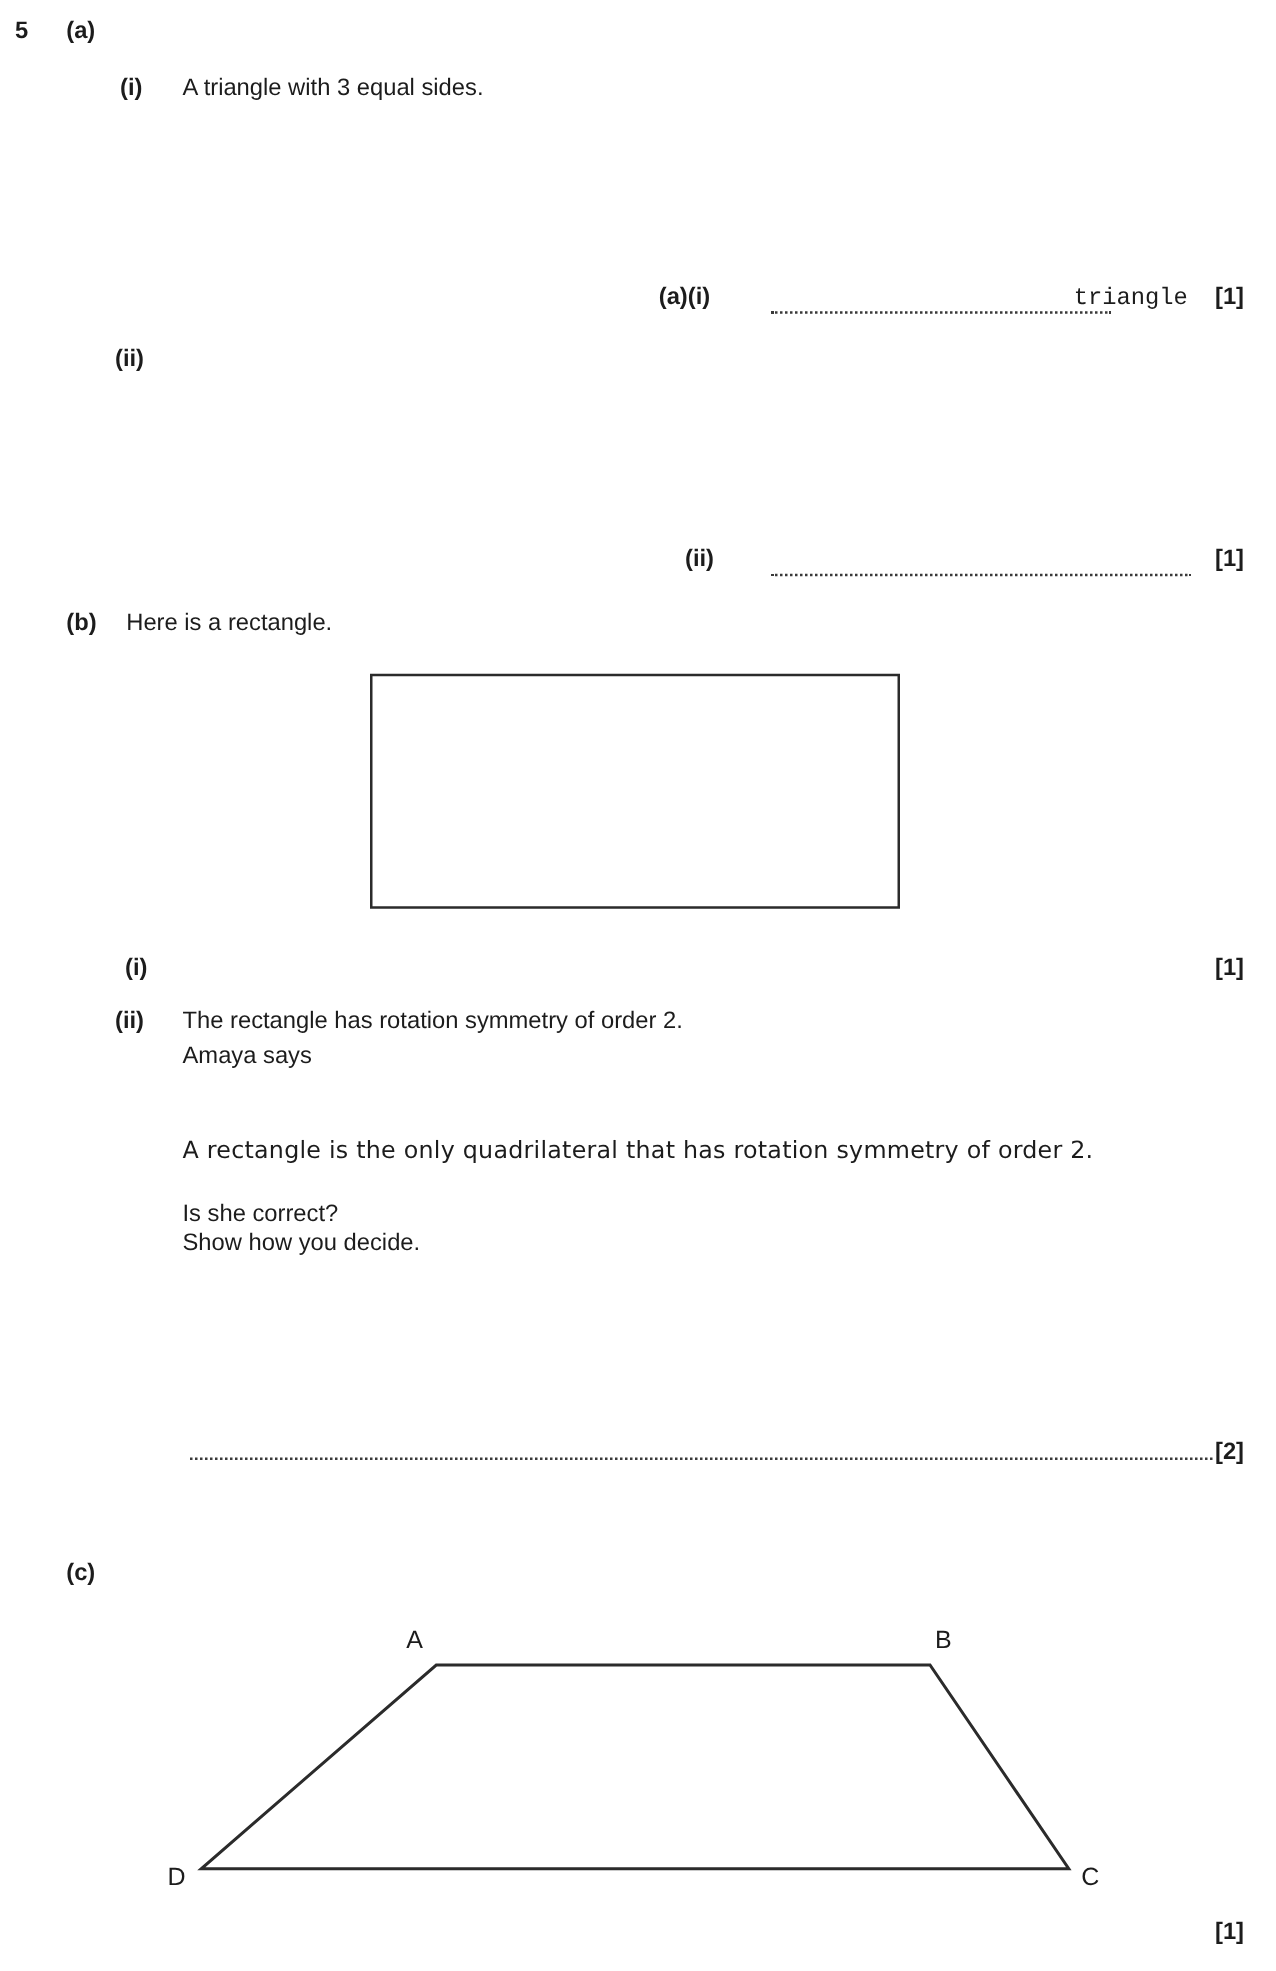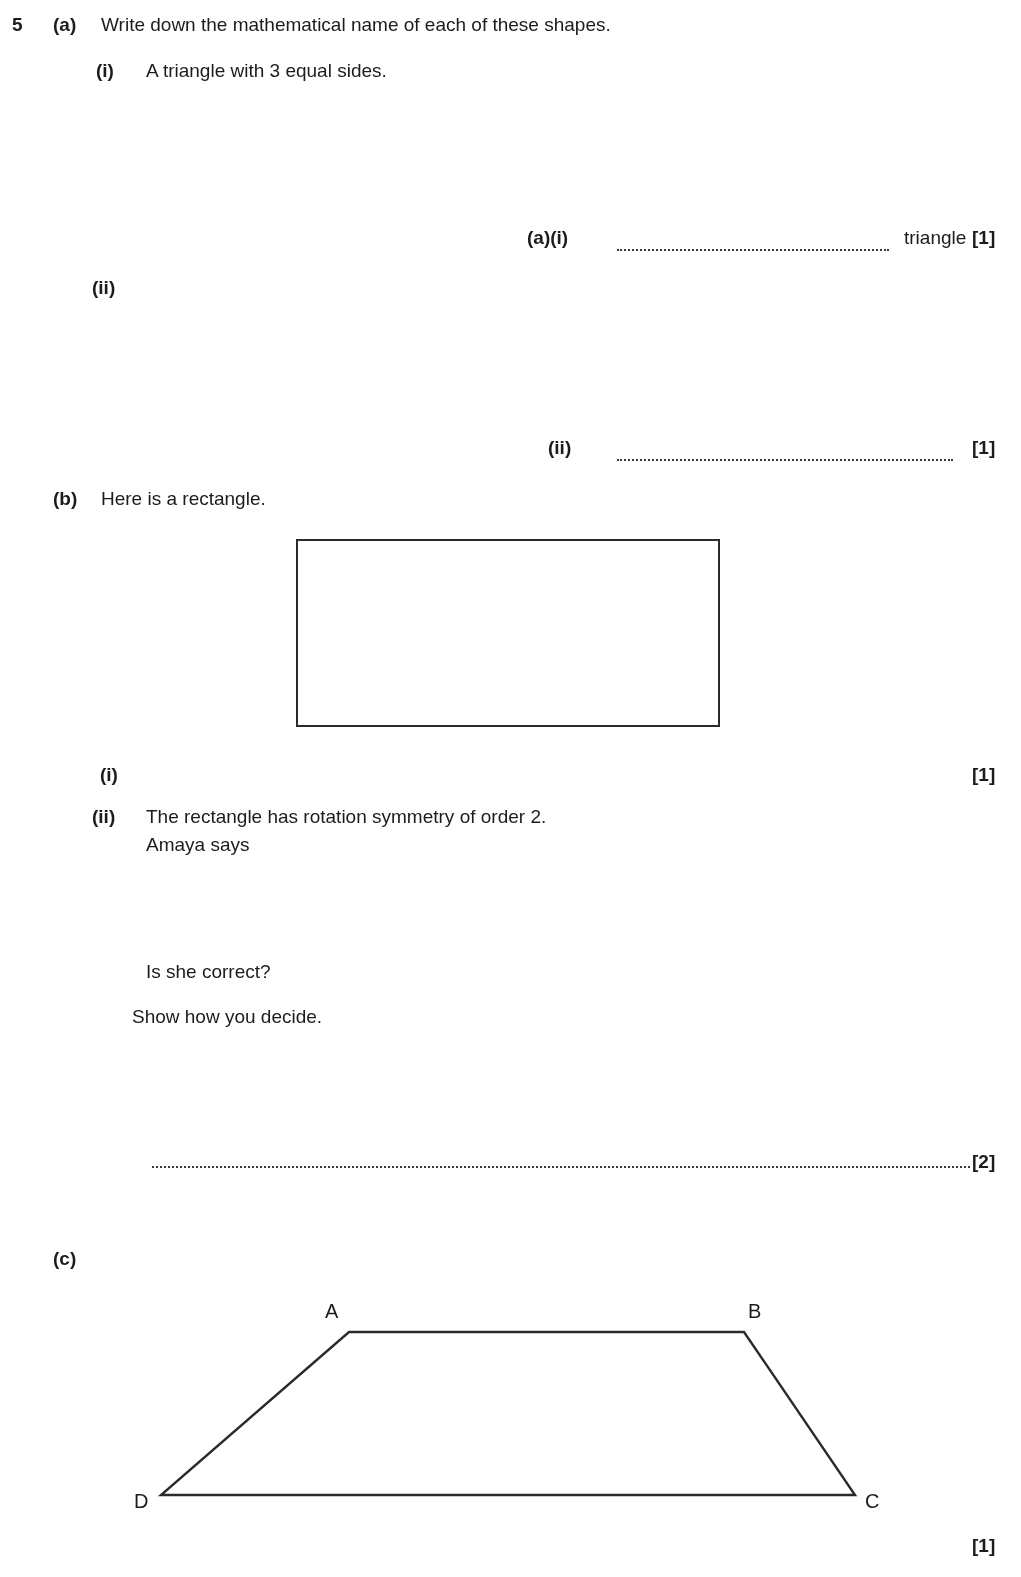"Write down the mathematical name" div.abs { html: <div>Write down the mathematical name of each of these shapes.</div> -> none }
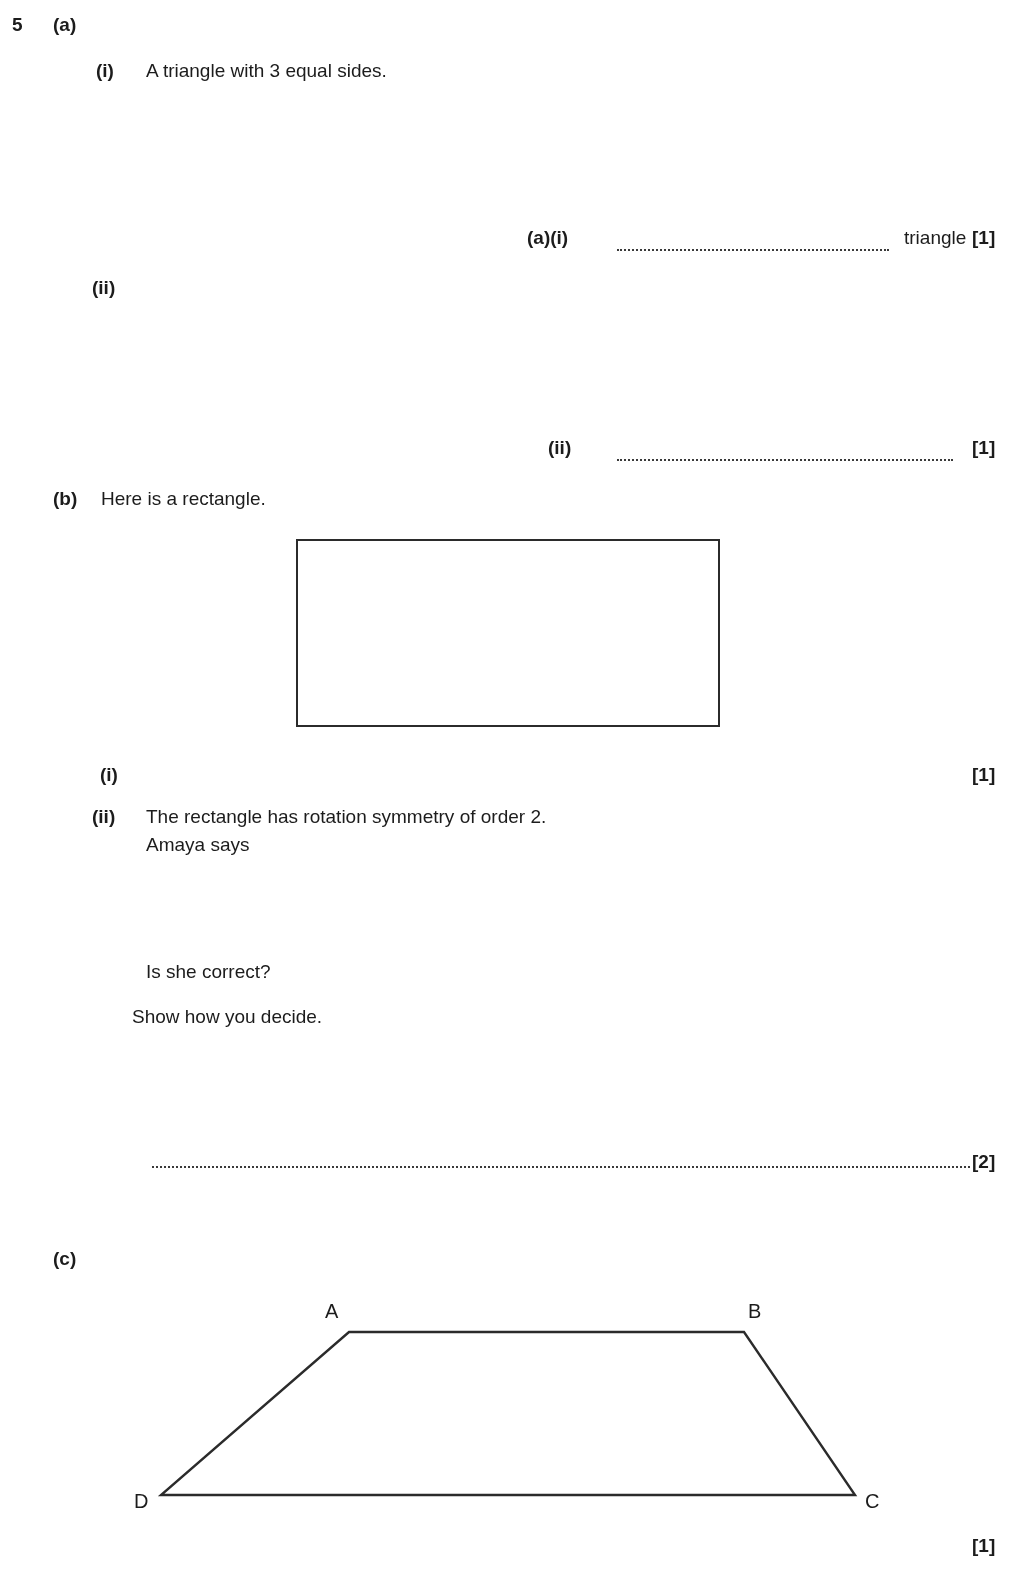"triangle" div.abs { font-family: none -> Liberation Mono, monospace; left: 904px -> 859px }
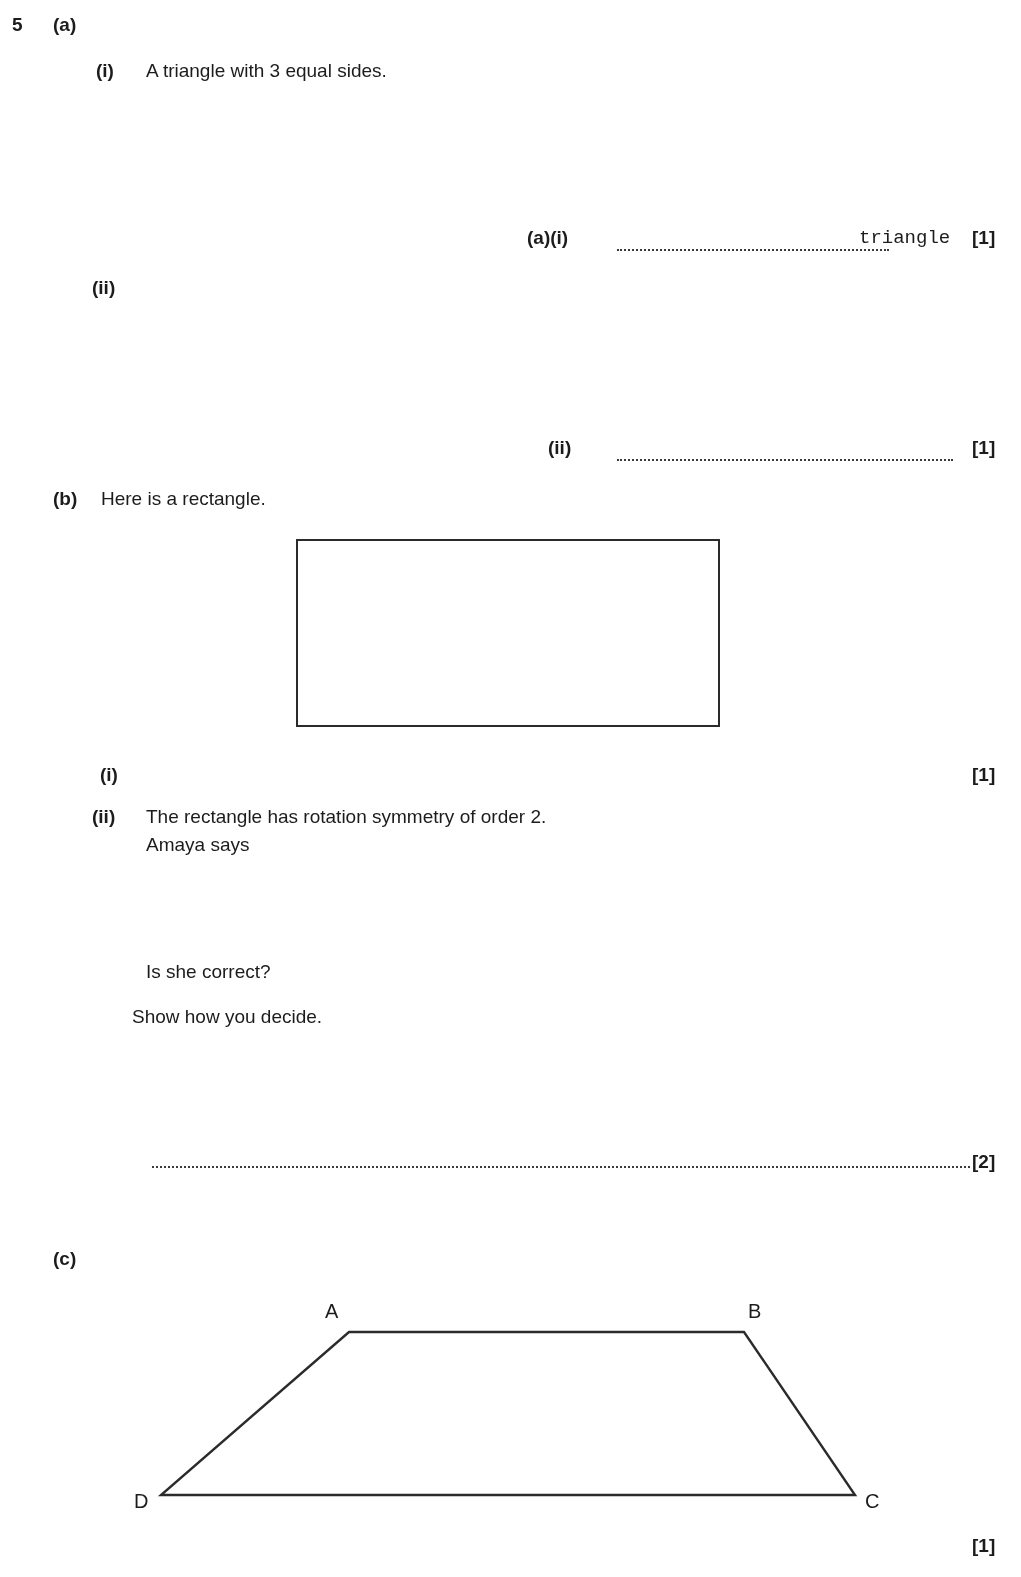"A rectangle is the only" div.abs { html: none -> <div>A rectangle is the only quadrilateral that has rotation symmetry of order 2.</div> }
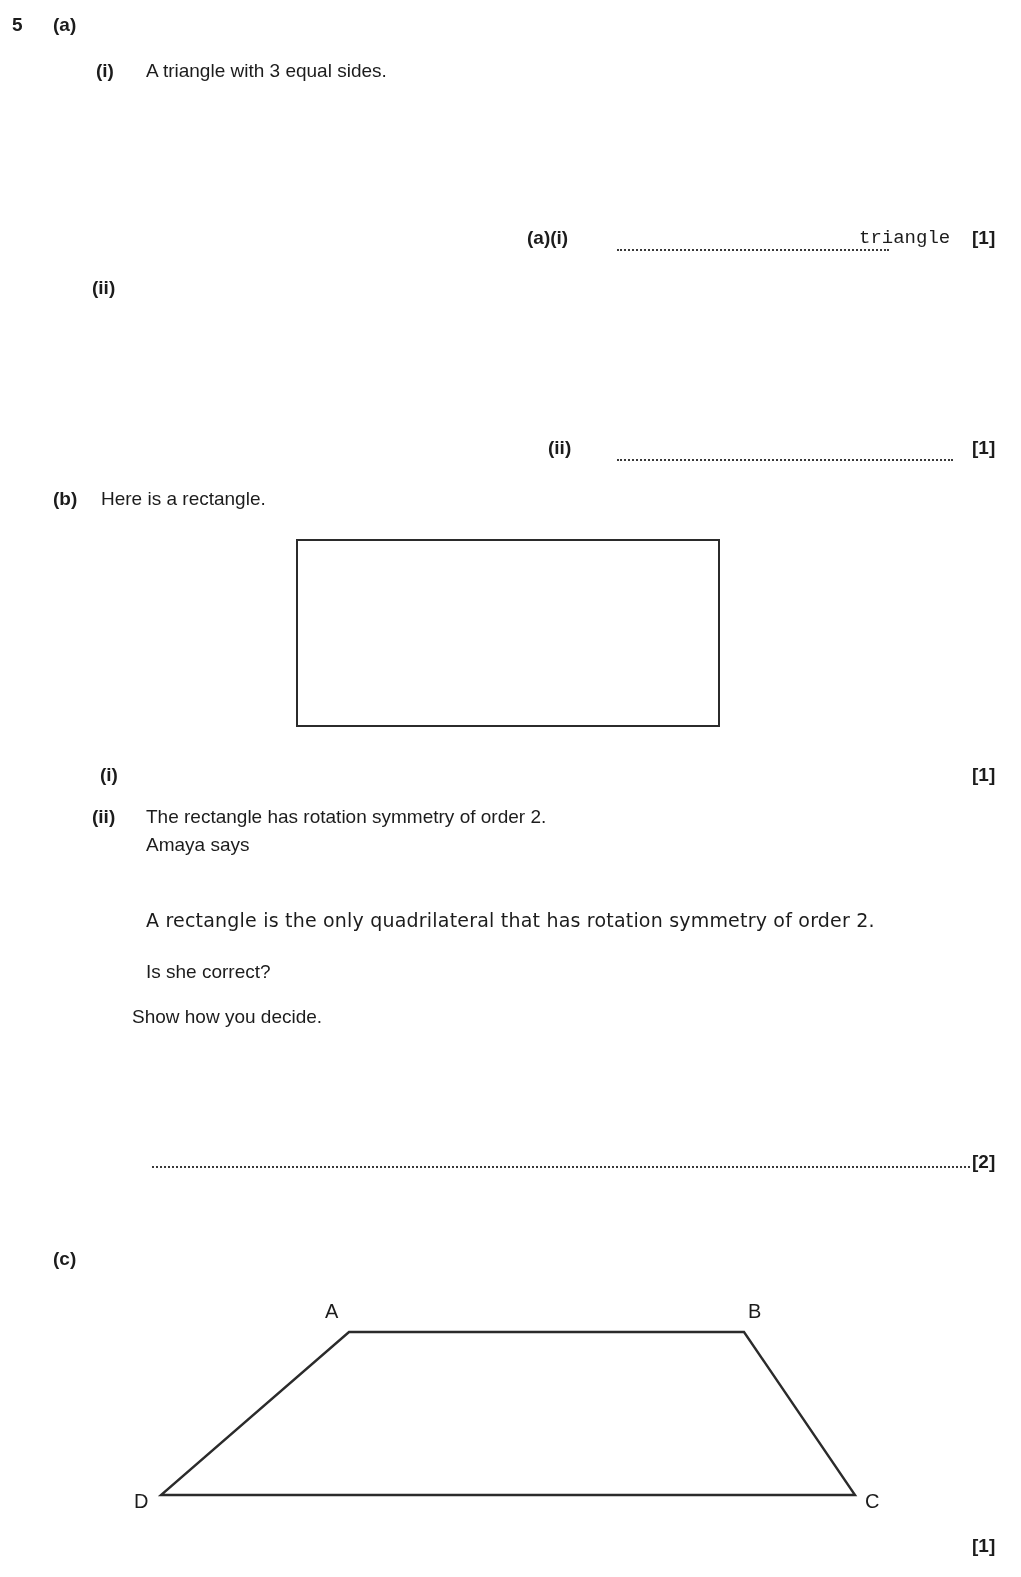"Show how you decide." div.abs { left: 132px -> 146px; margin-top: 22px -> none }
